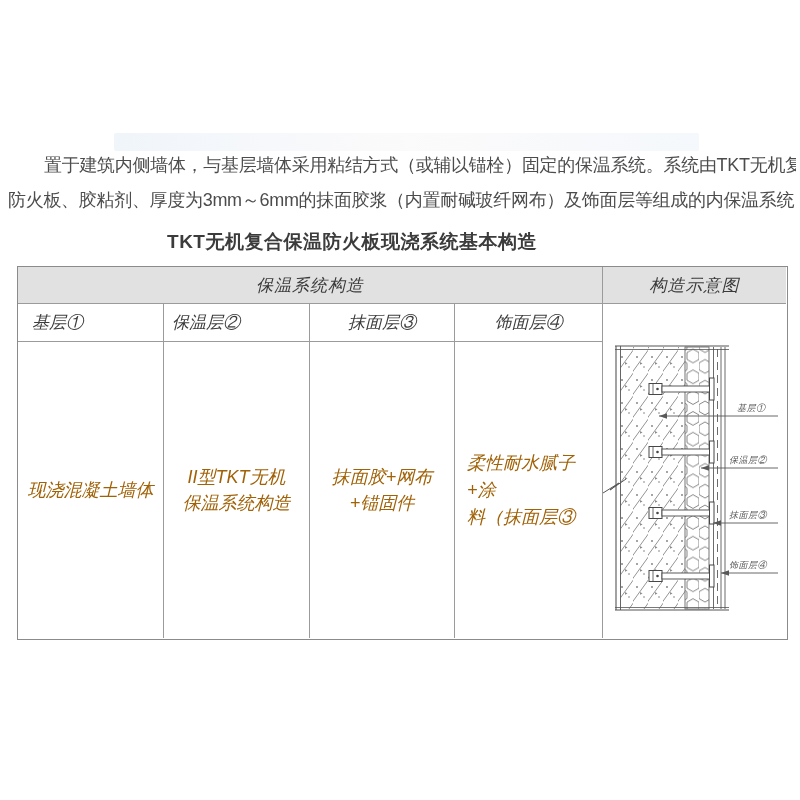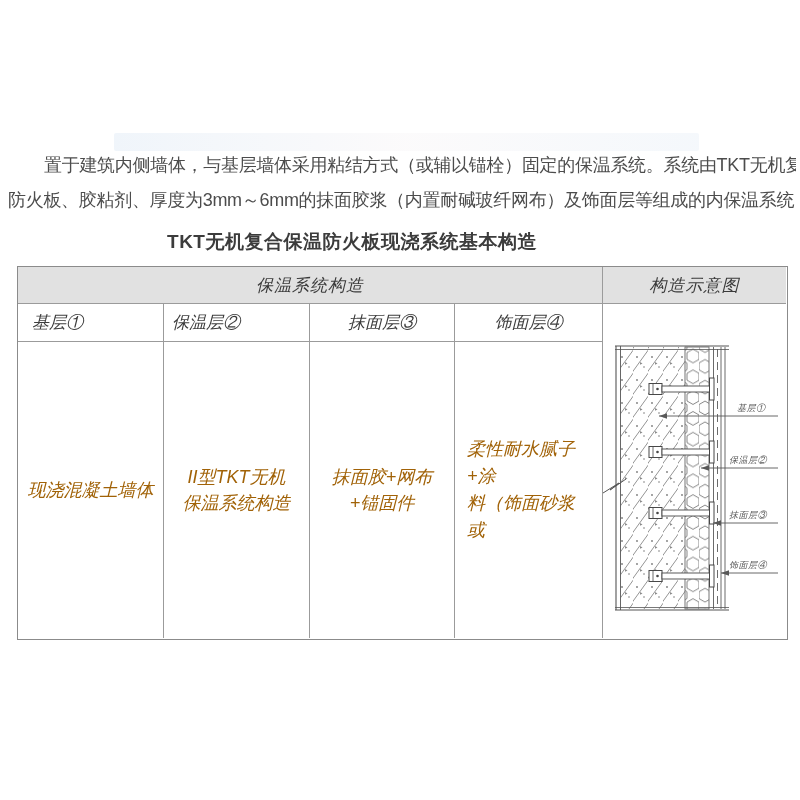"料（饰面砂浆或" div.line { text: 饰面砂浆或 -> 抹面层③ }
